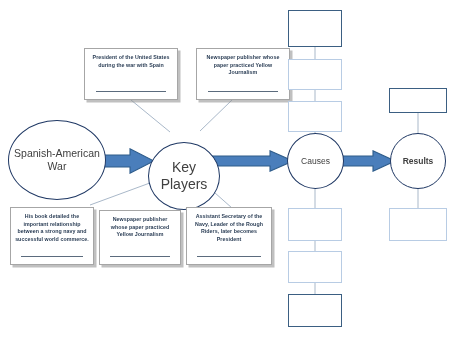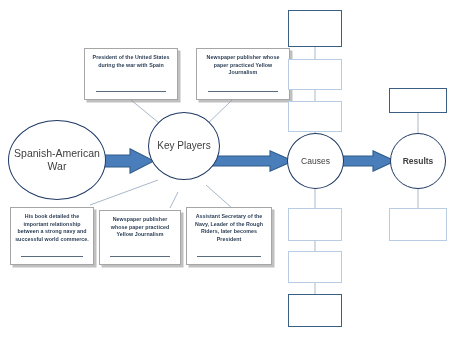"Key Players" #oval-key-players { font-size: 10px -> 14px; top: 112px -> 142px }
